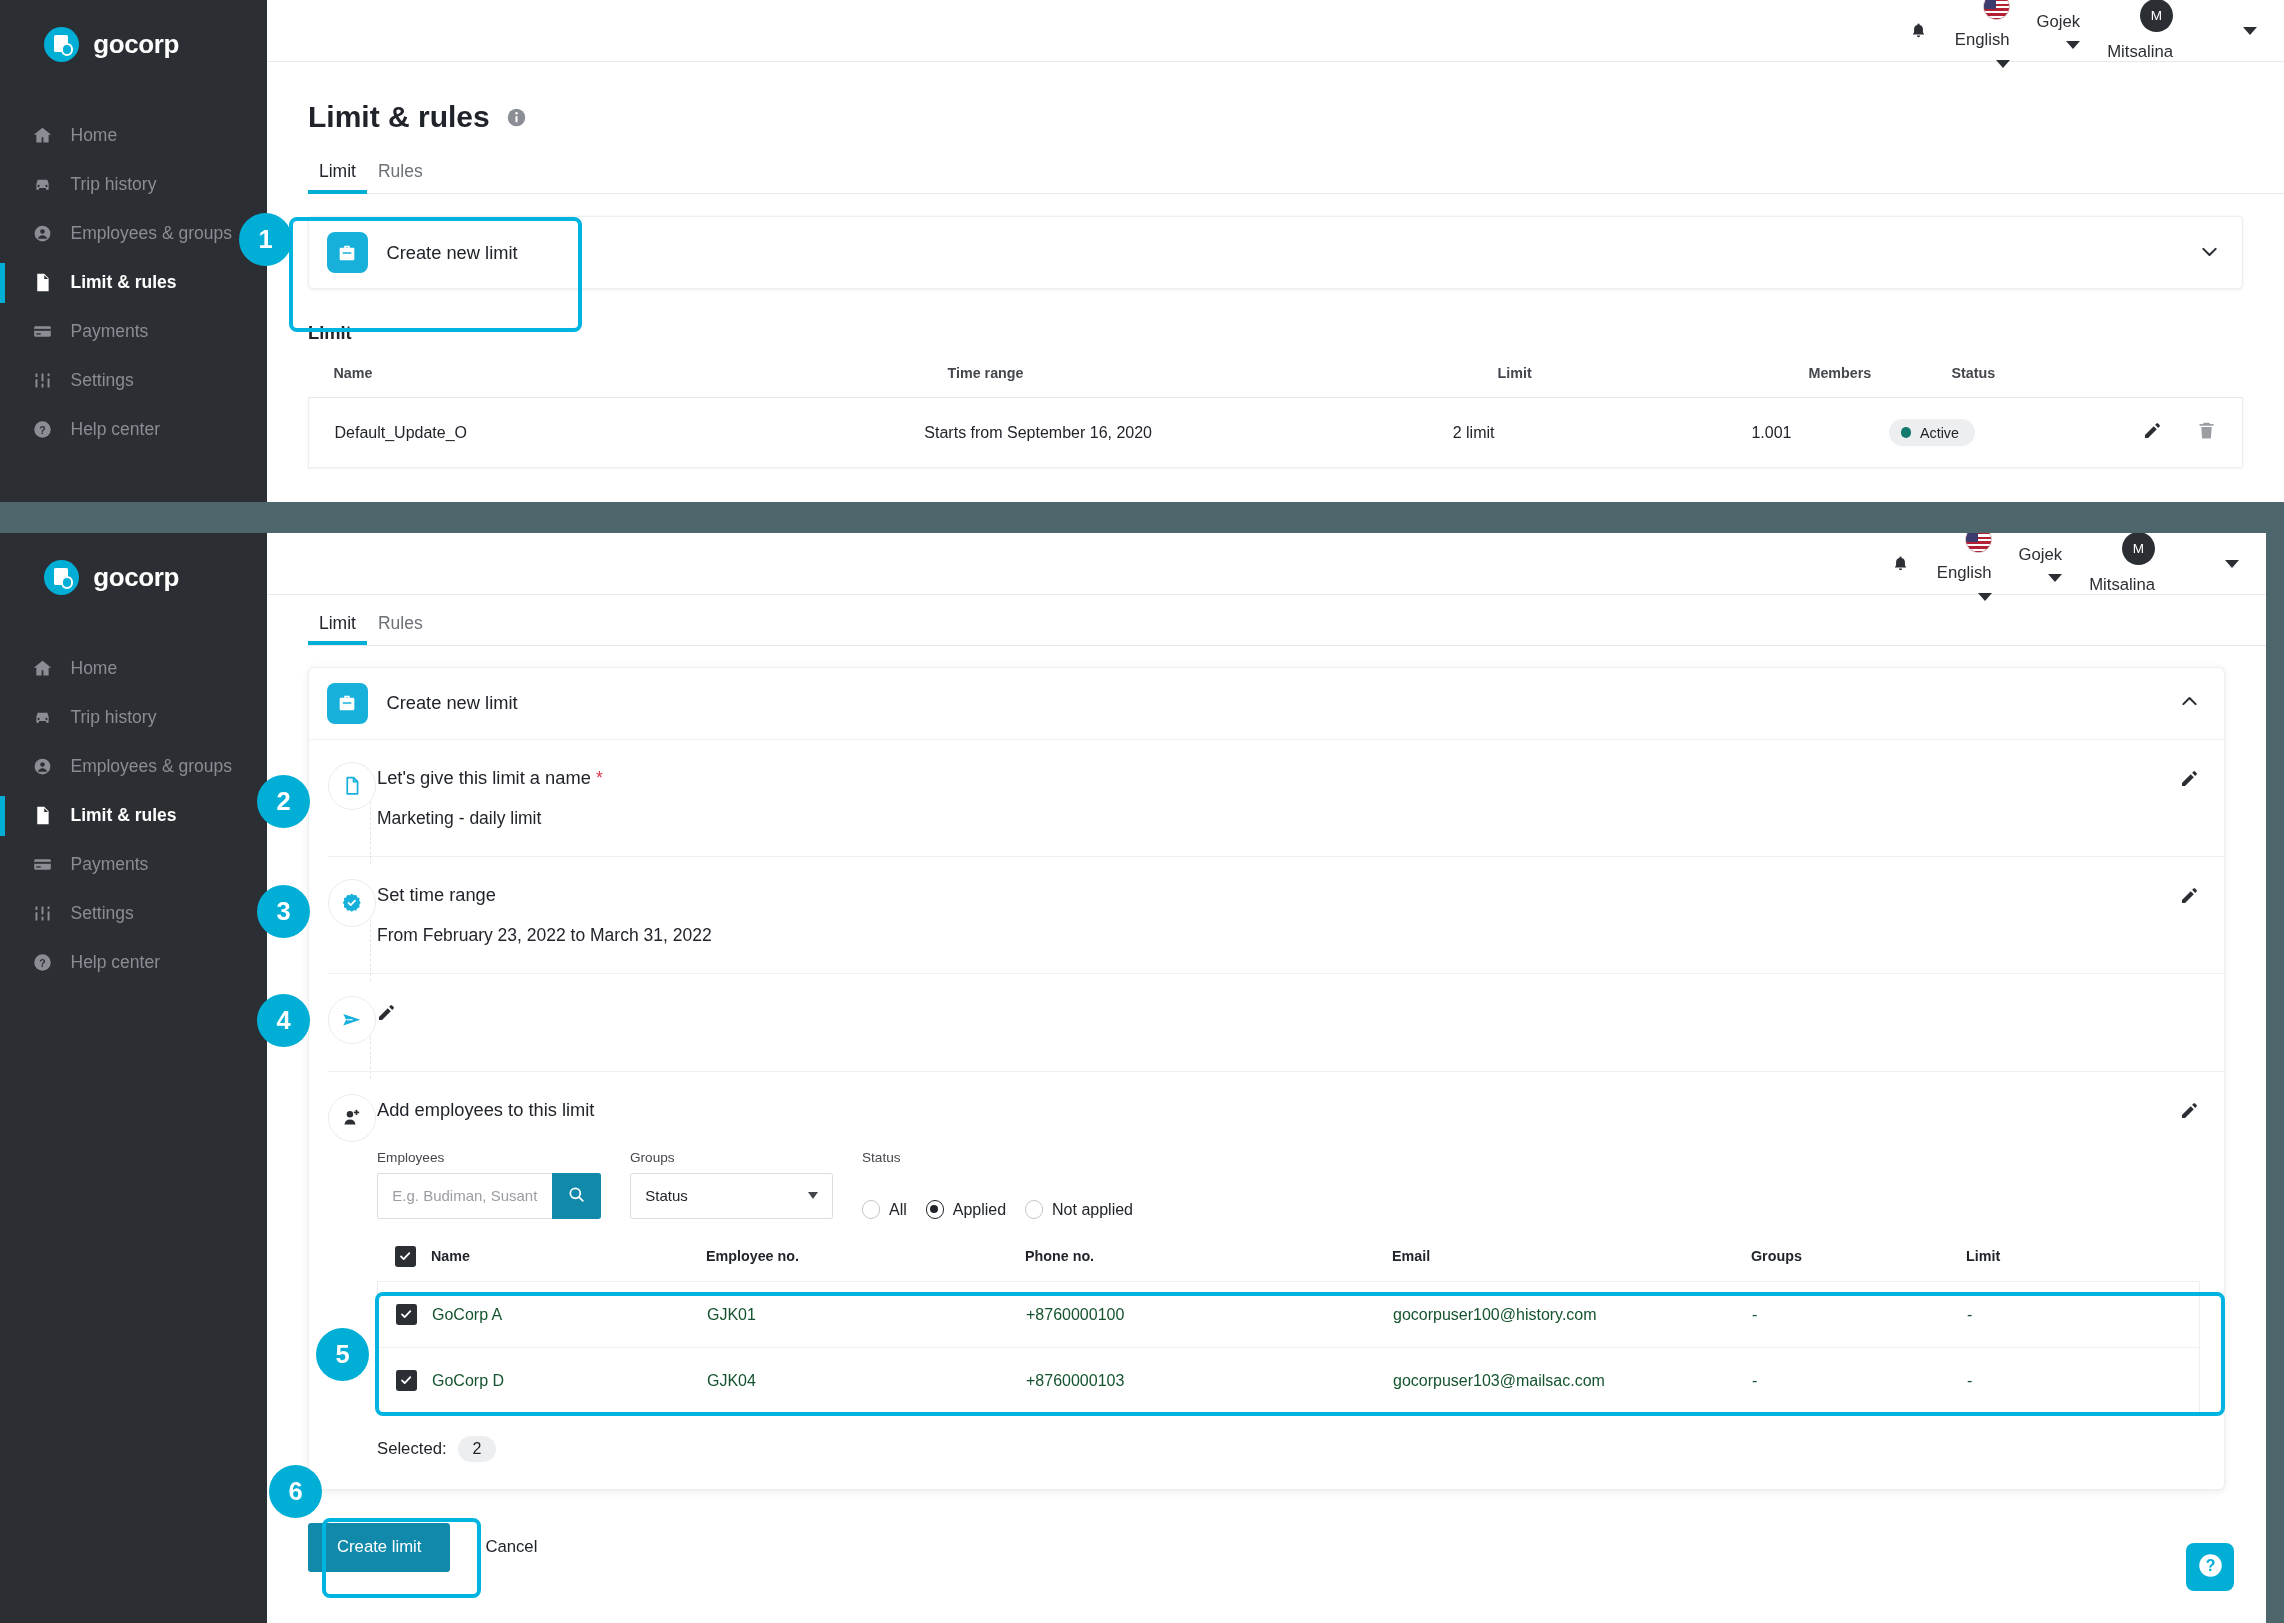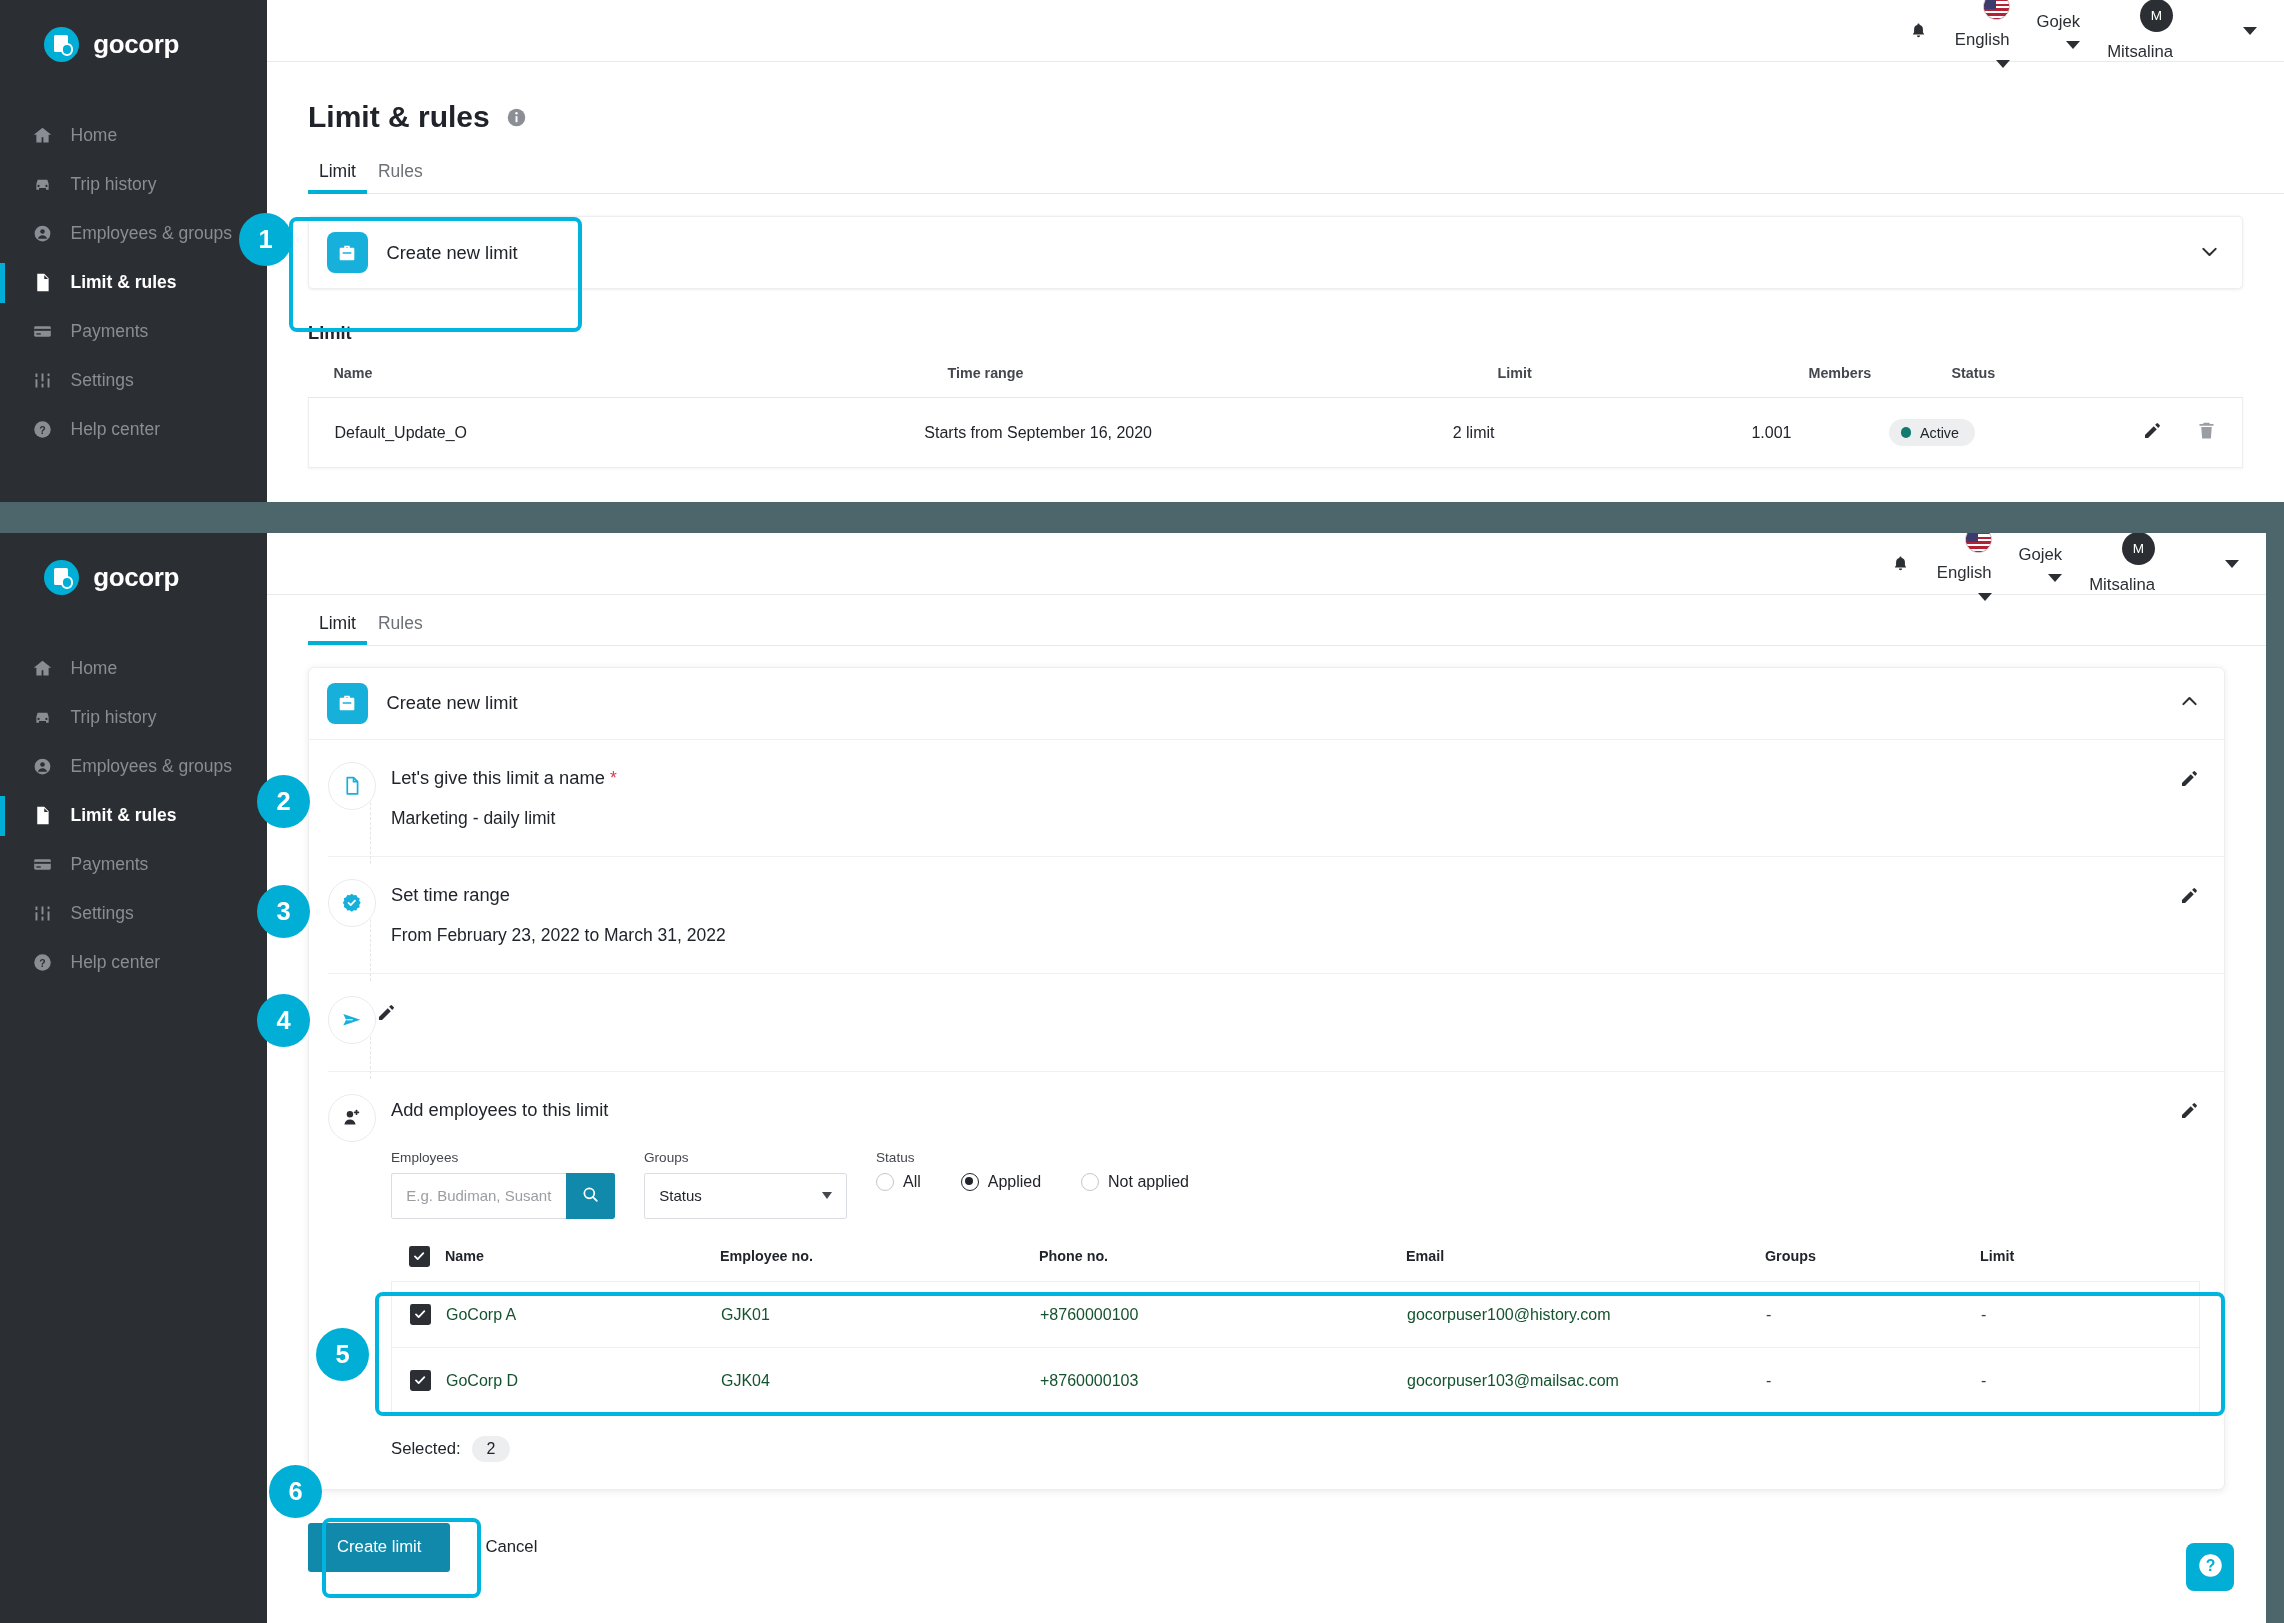"Let's give this limit a" .step-body { margin-left: 15px -> 1px }
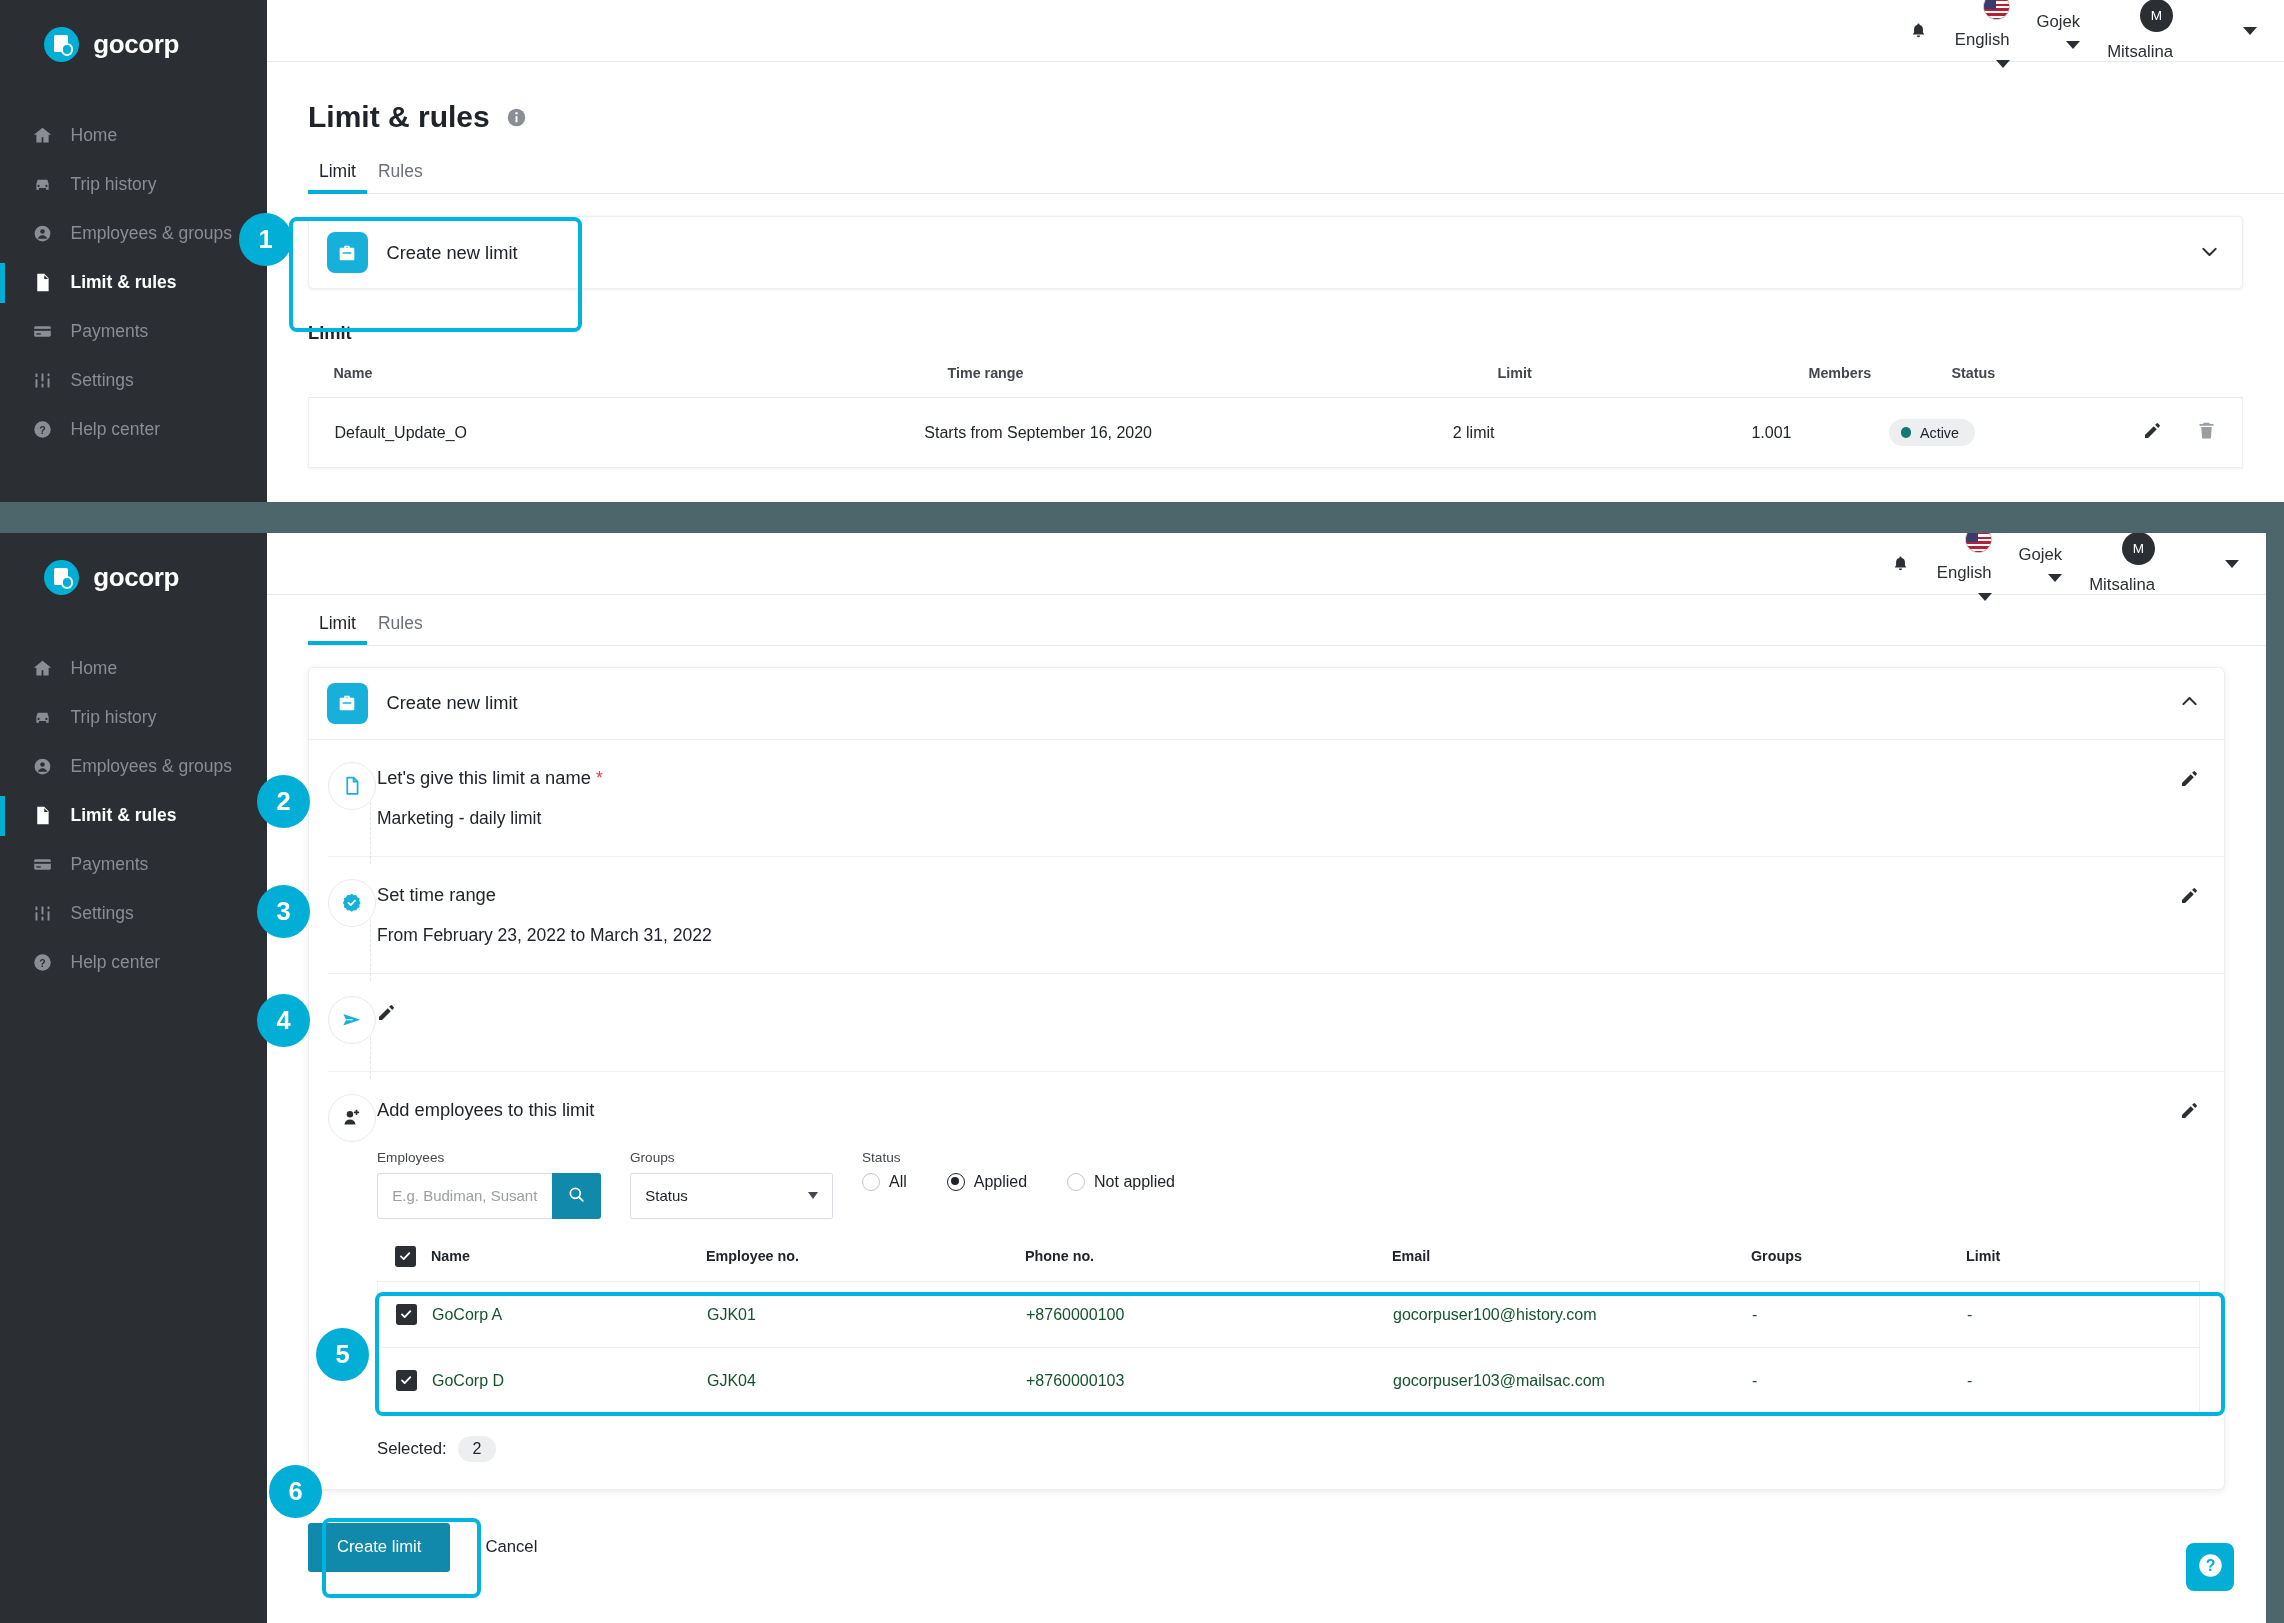"All" .radios { align-items: flex-start -> flex-end; gap: 27px -> 6px }
